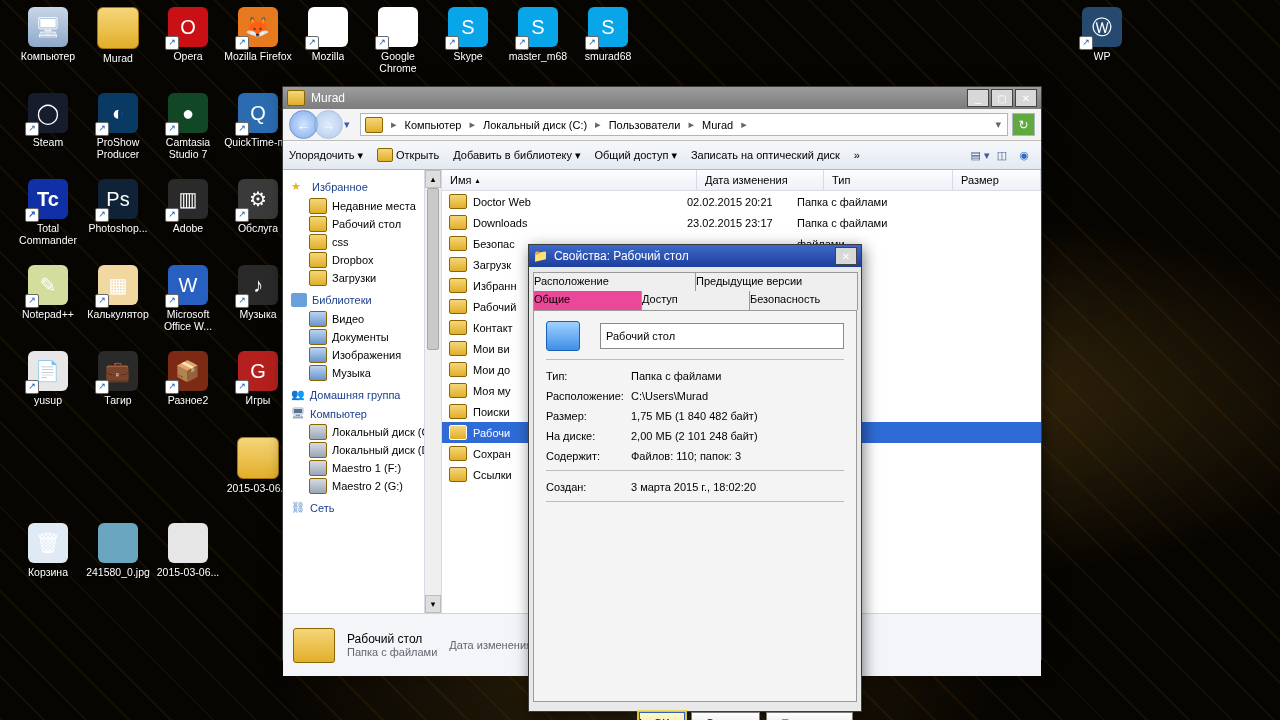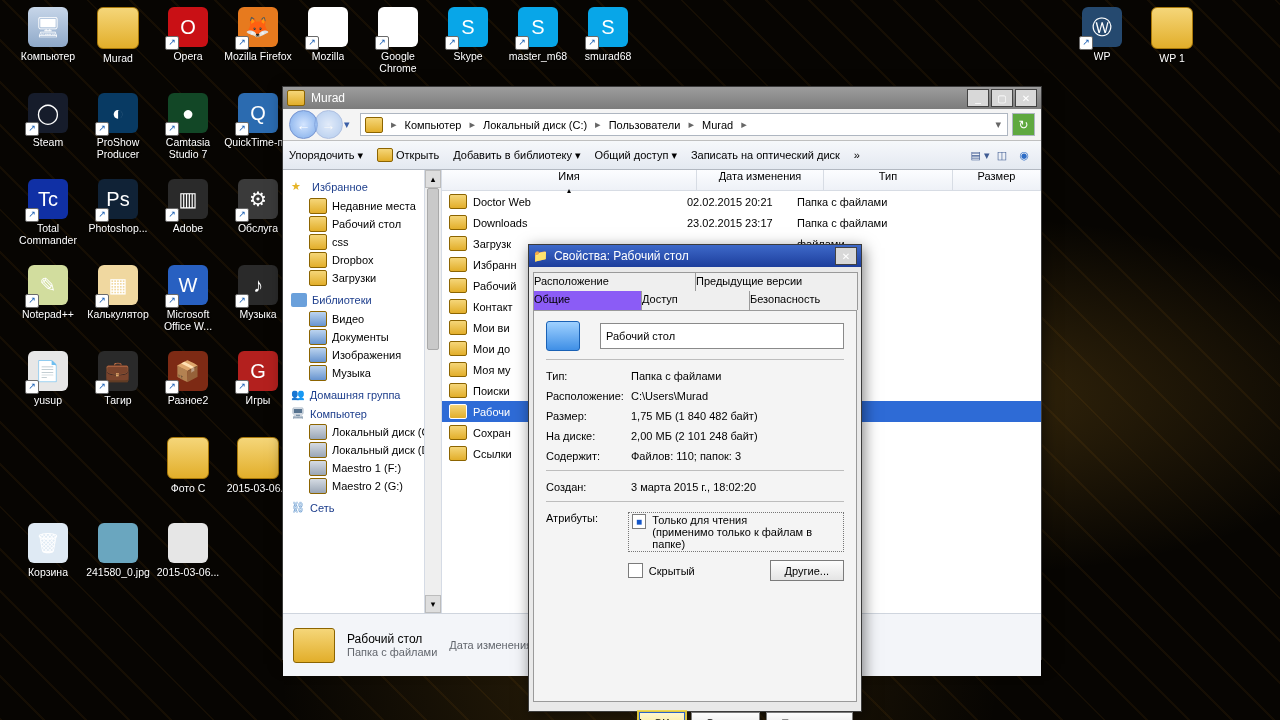"WP 1" div.dicon { html: <div> <div></div> <div>WP 1</div> </div> -> none }
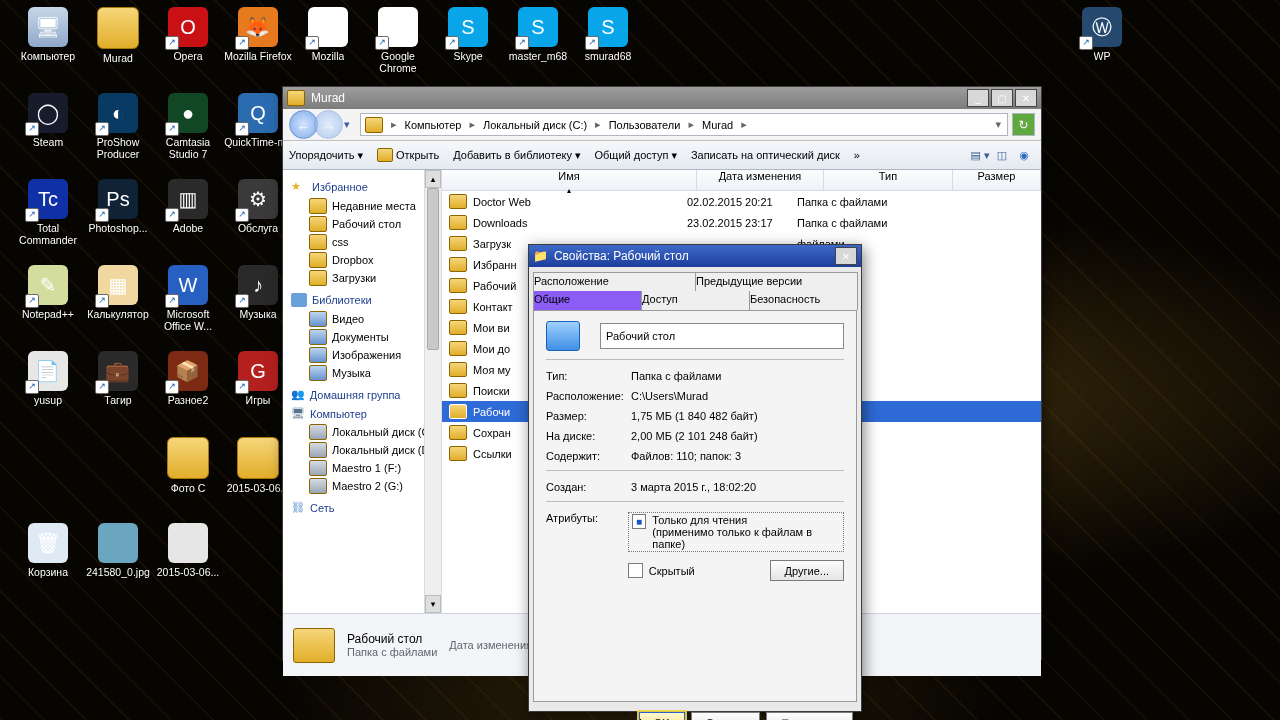"Имя" .col { flex-direction: column -> none }
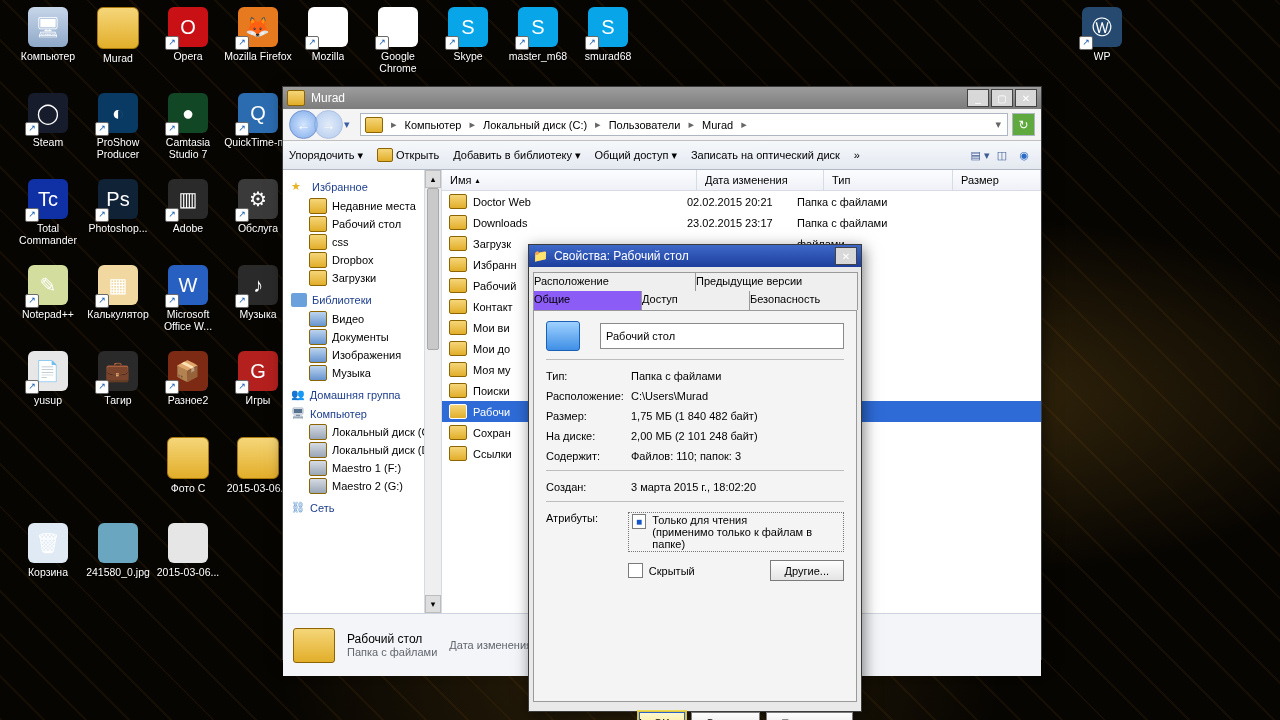"Tc" div.g { font-weight: none -> bold }
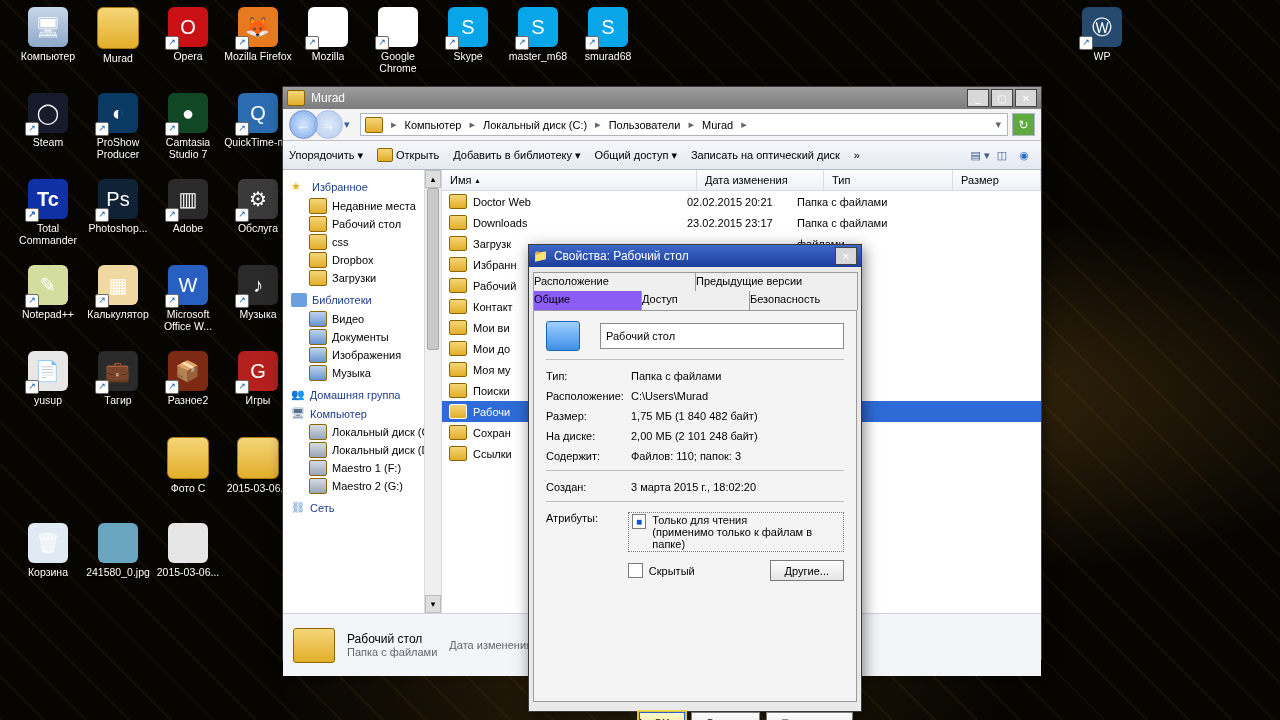"Безопас" div.row { html: none -> <div> <div> <div></div> <span>Безопас</span> </div> <div></div> <div>файлами</div> </div> }
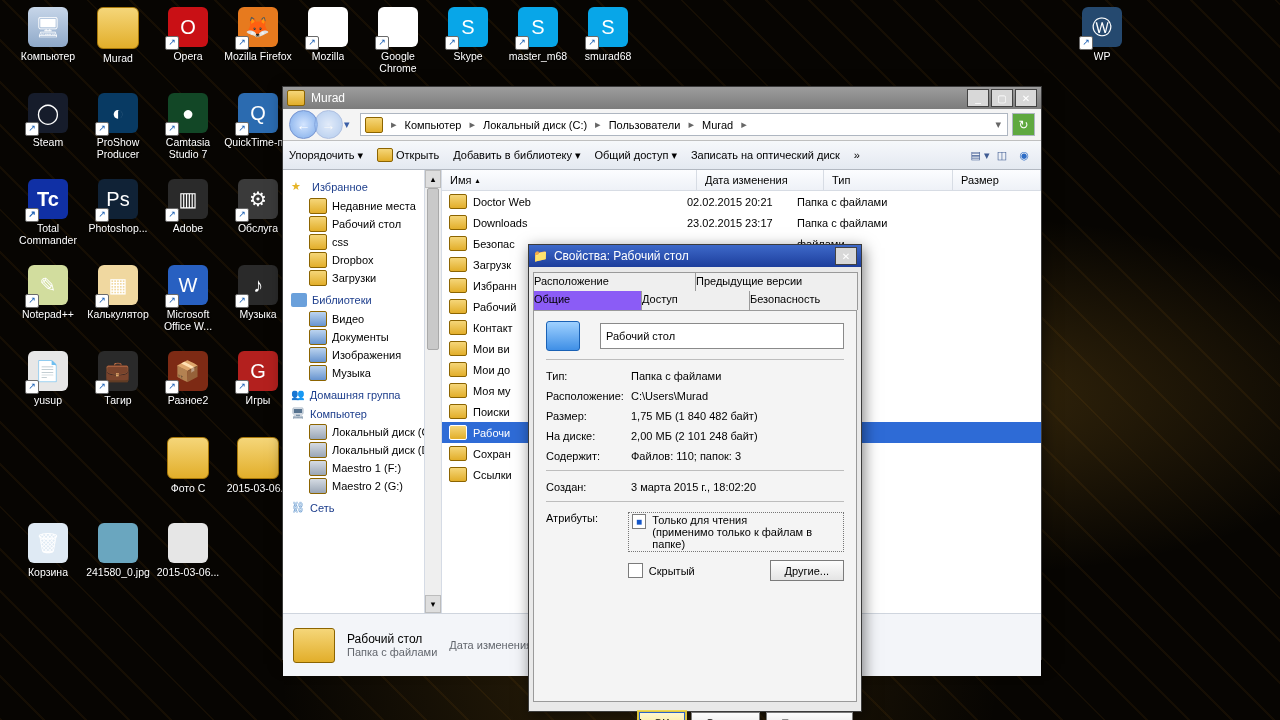"Общие" .tab.active { background: #8b5cf6 -> #ec4899 }
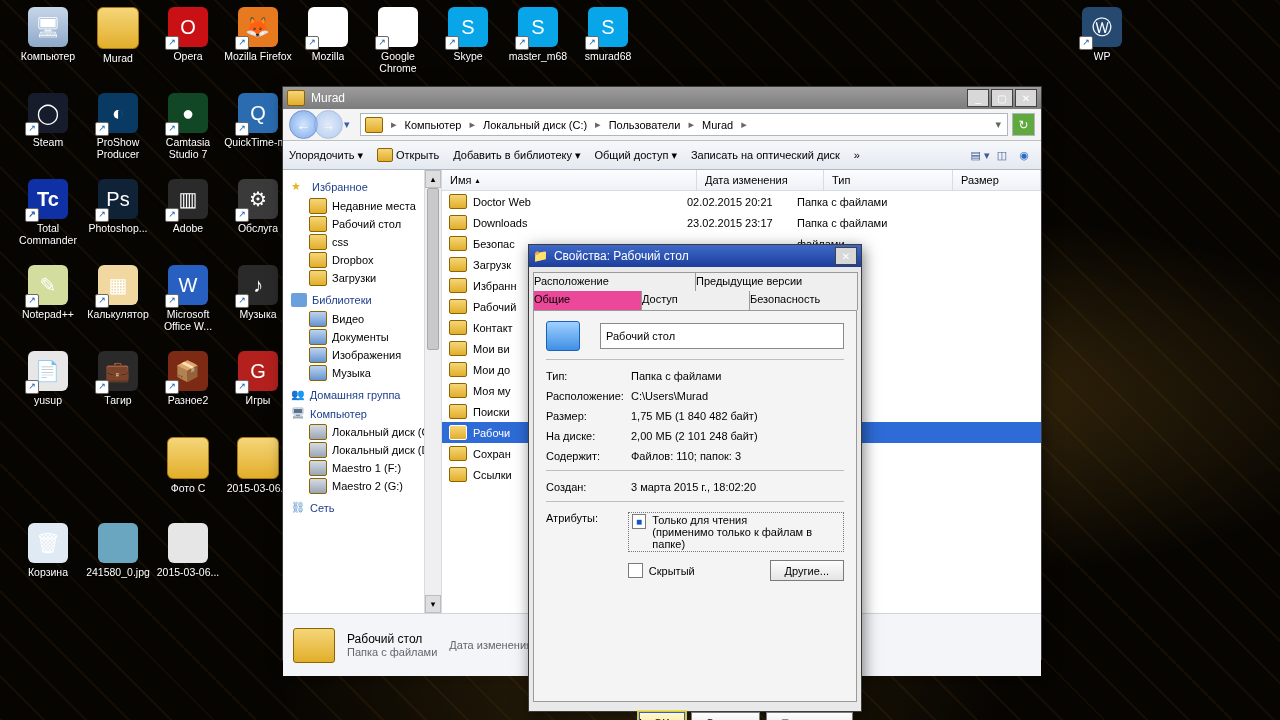"Фото С" div.dicon { html: <div> <div></div> <div>Фото С</div> </div> -> none }
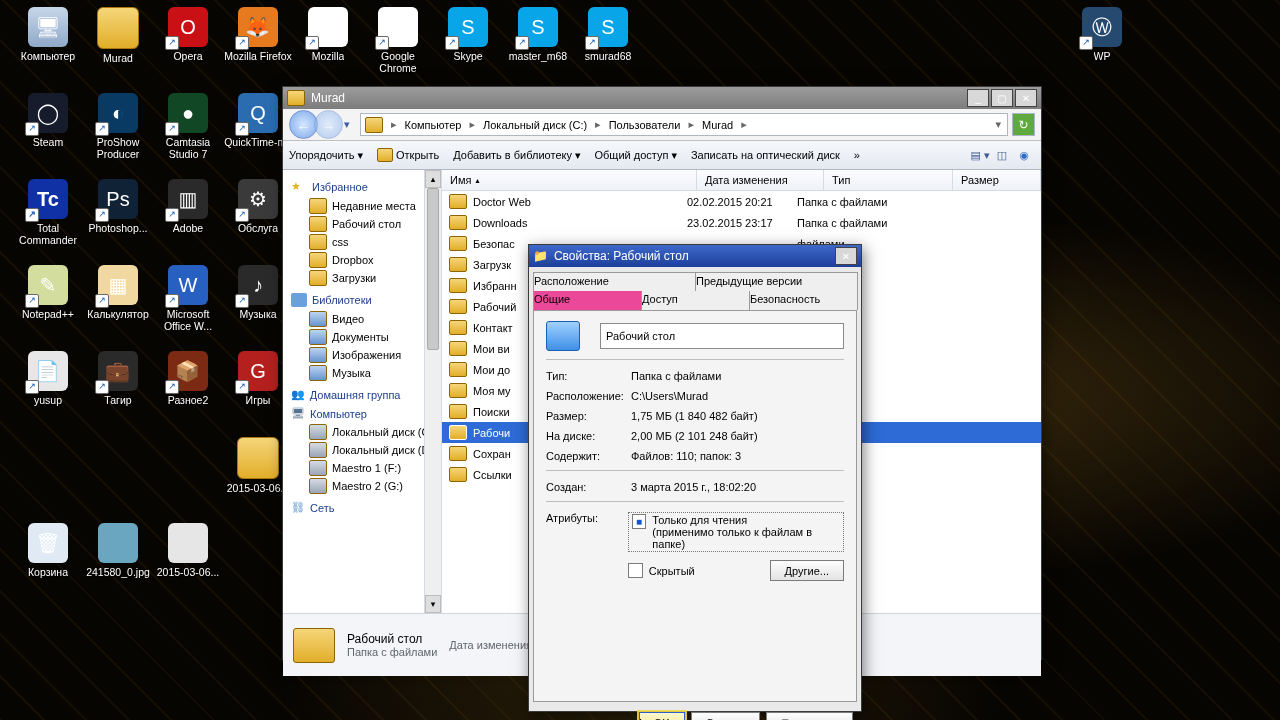"Атрибуты:" div.prow { html: <div> <div>Атрибуты:</div> <div> <div> <span>■</span> <span><span>Только для чтения</span><br><span>(применимо только к файлам в папке)</span></span> </div> <div> <span></span> <span>Скрытый</span> <span></span> <button>Другие...</button> </div> </div> </div> -> none }
